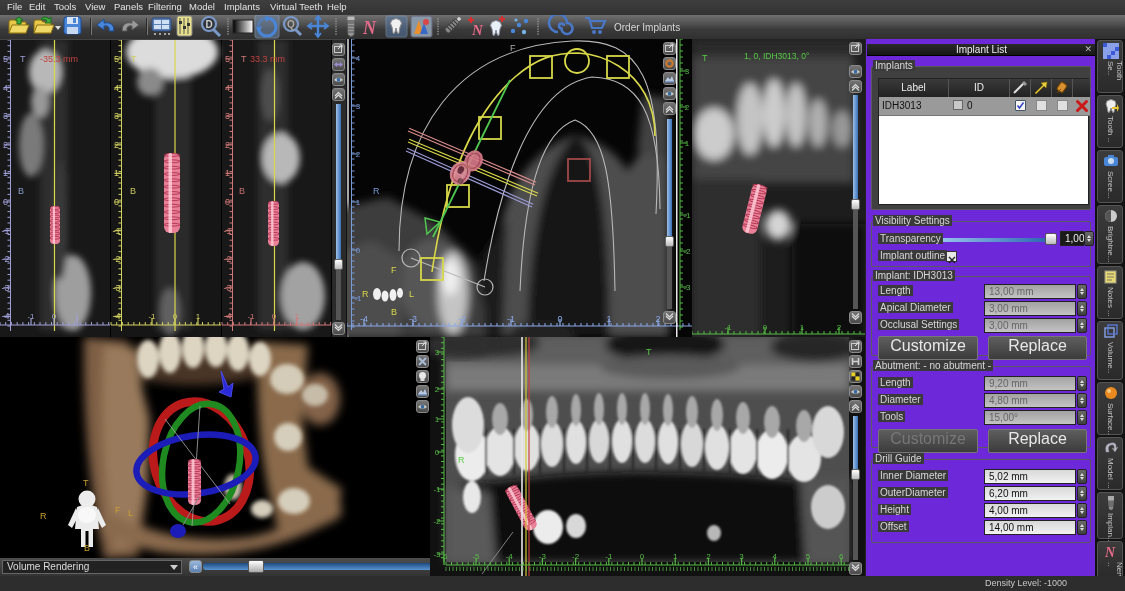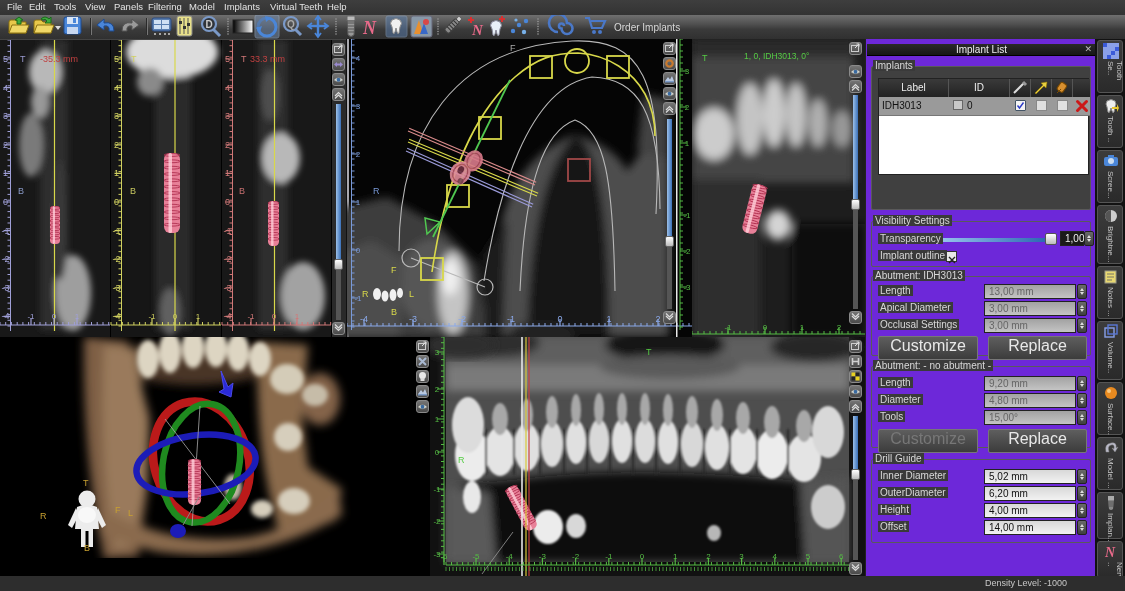"Label" div.abs { height: 97px -> 127px }
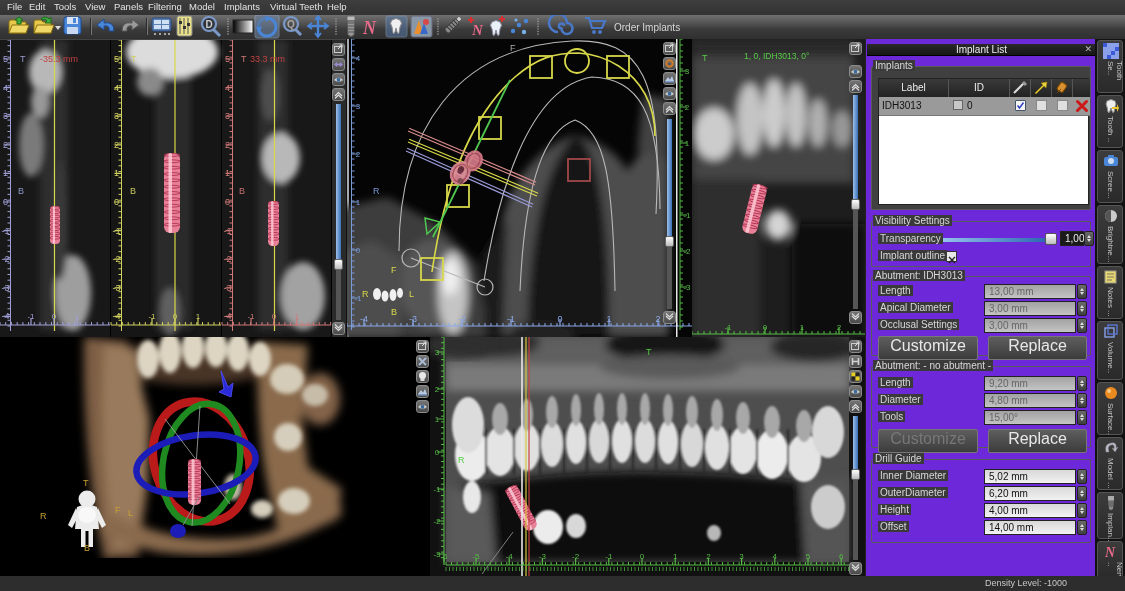"Abutment: IDH3013" div.glab { text: Abutment -> Implant }
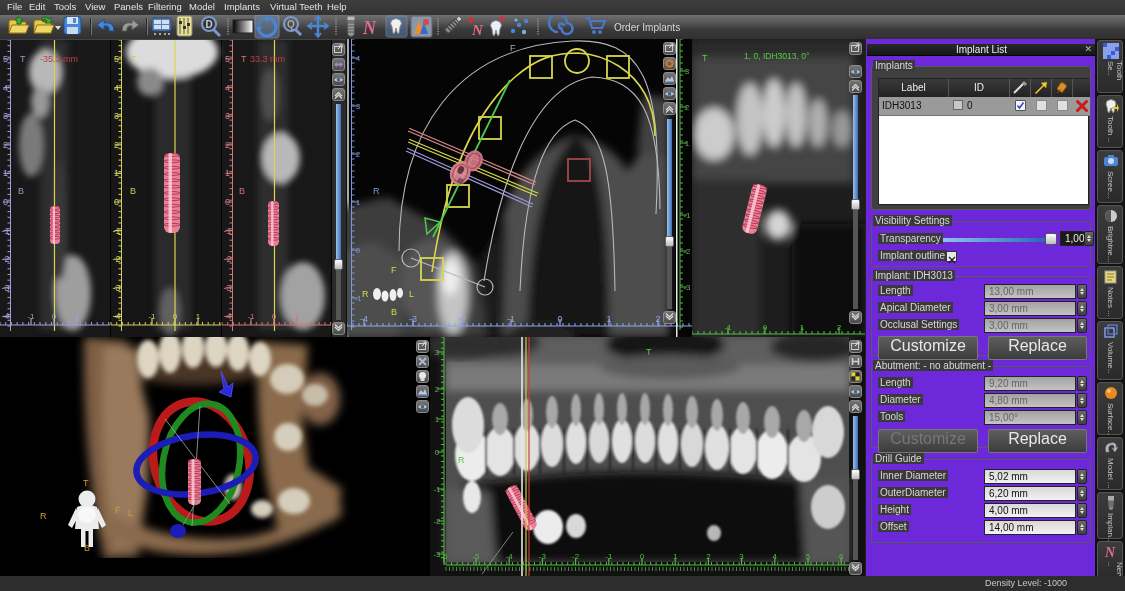"Volume Rendering" div.abs { html: none -> <div> <div>Volume Rendering<span></span></div> <div>«</div> <div></div> <div></div> <div>»</div> </div> }
